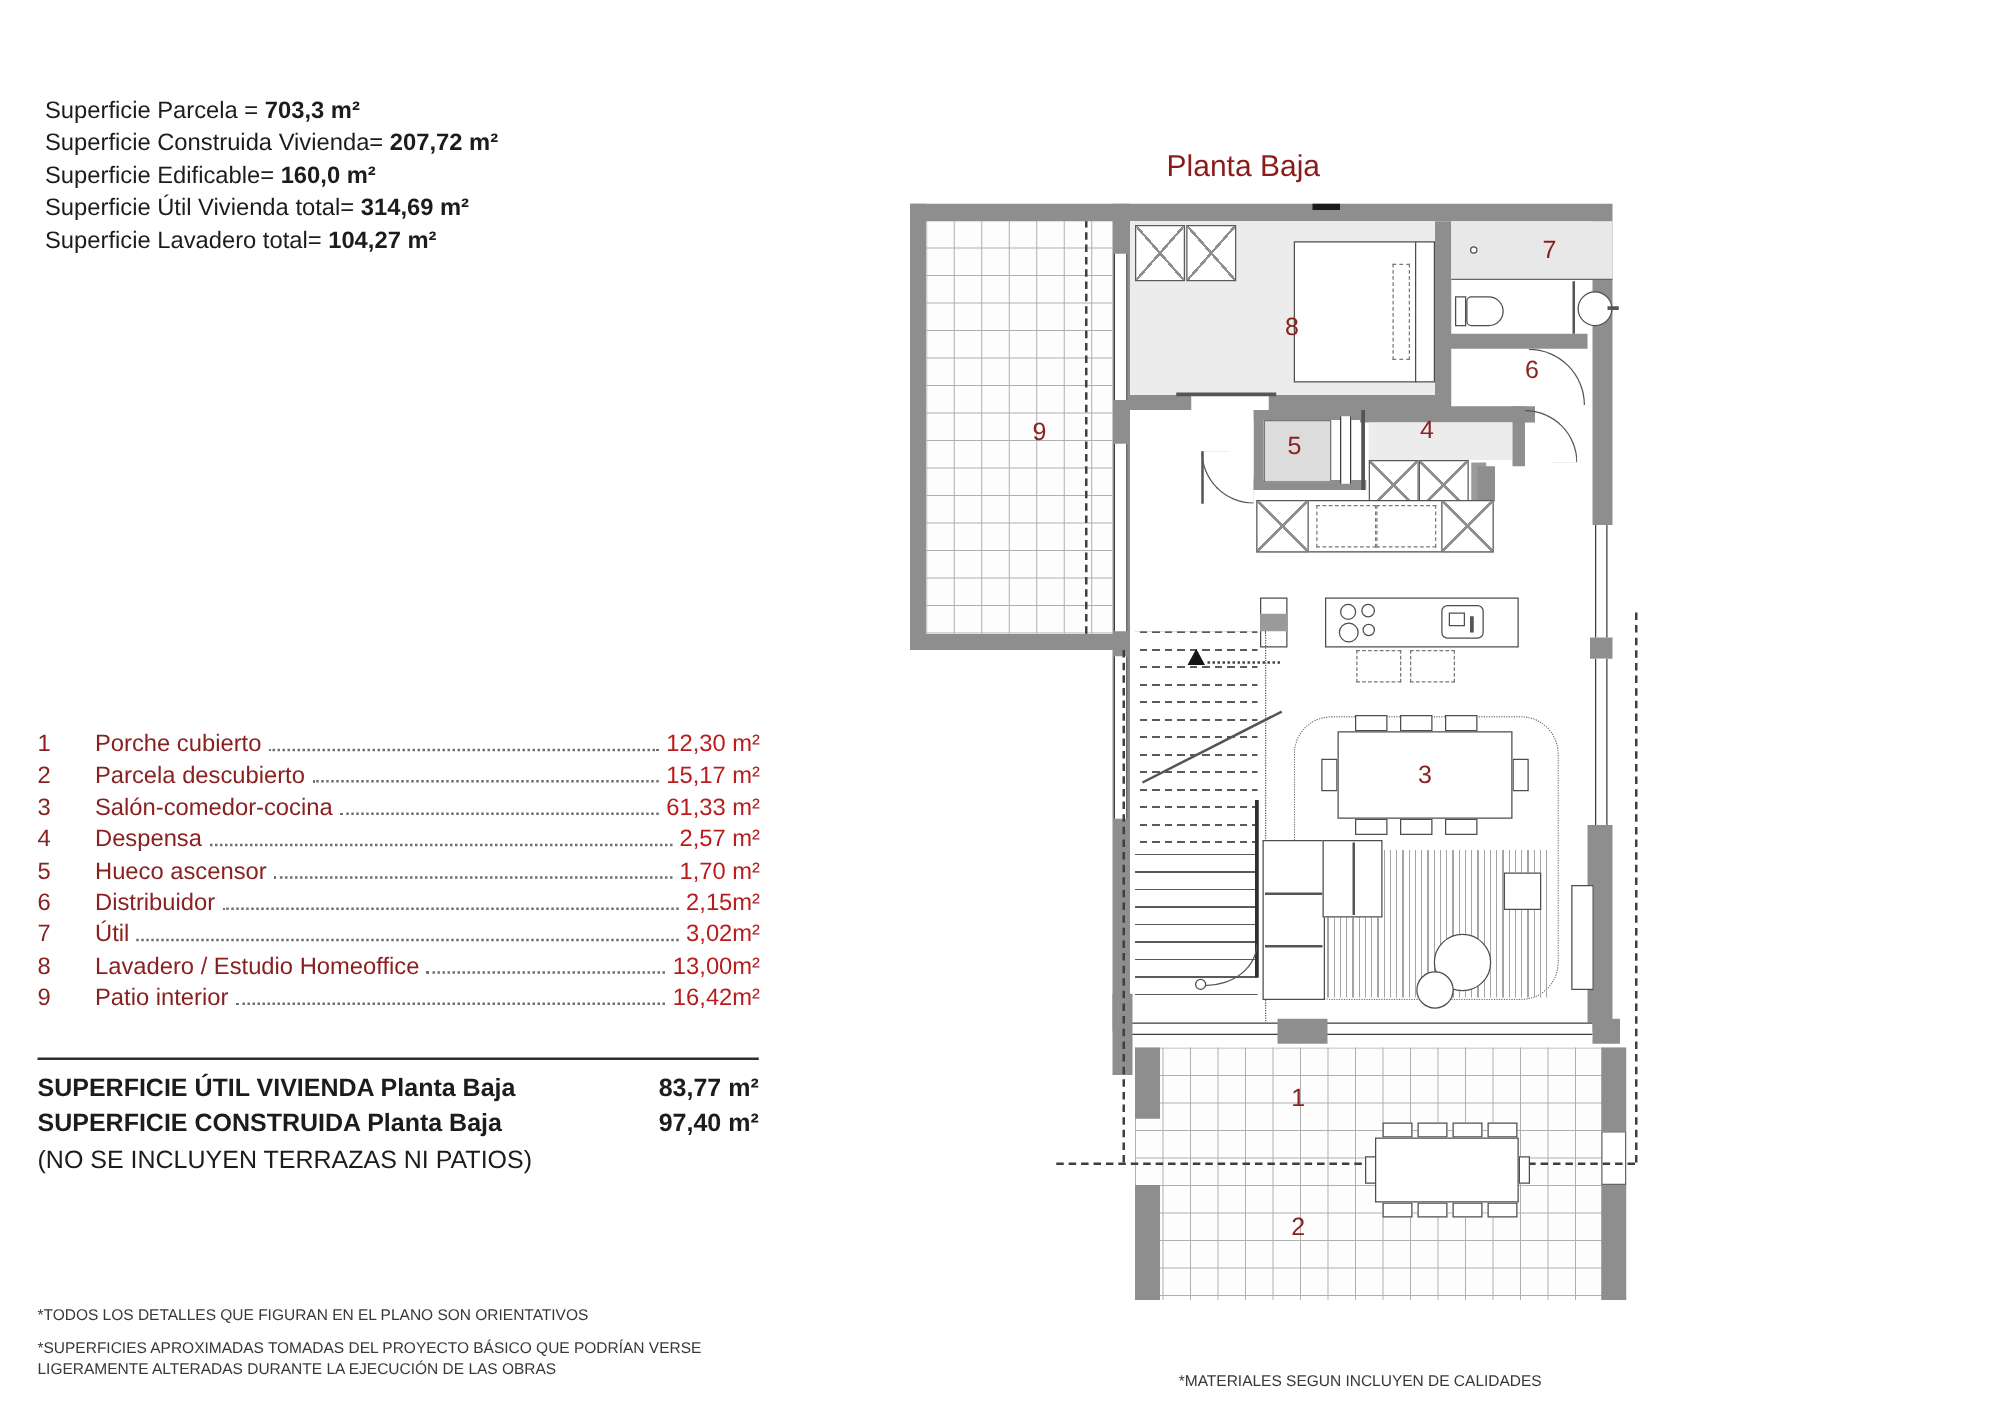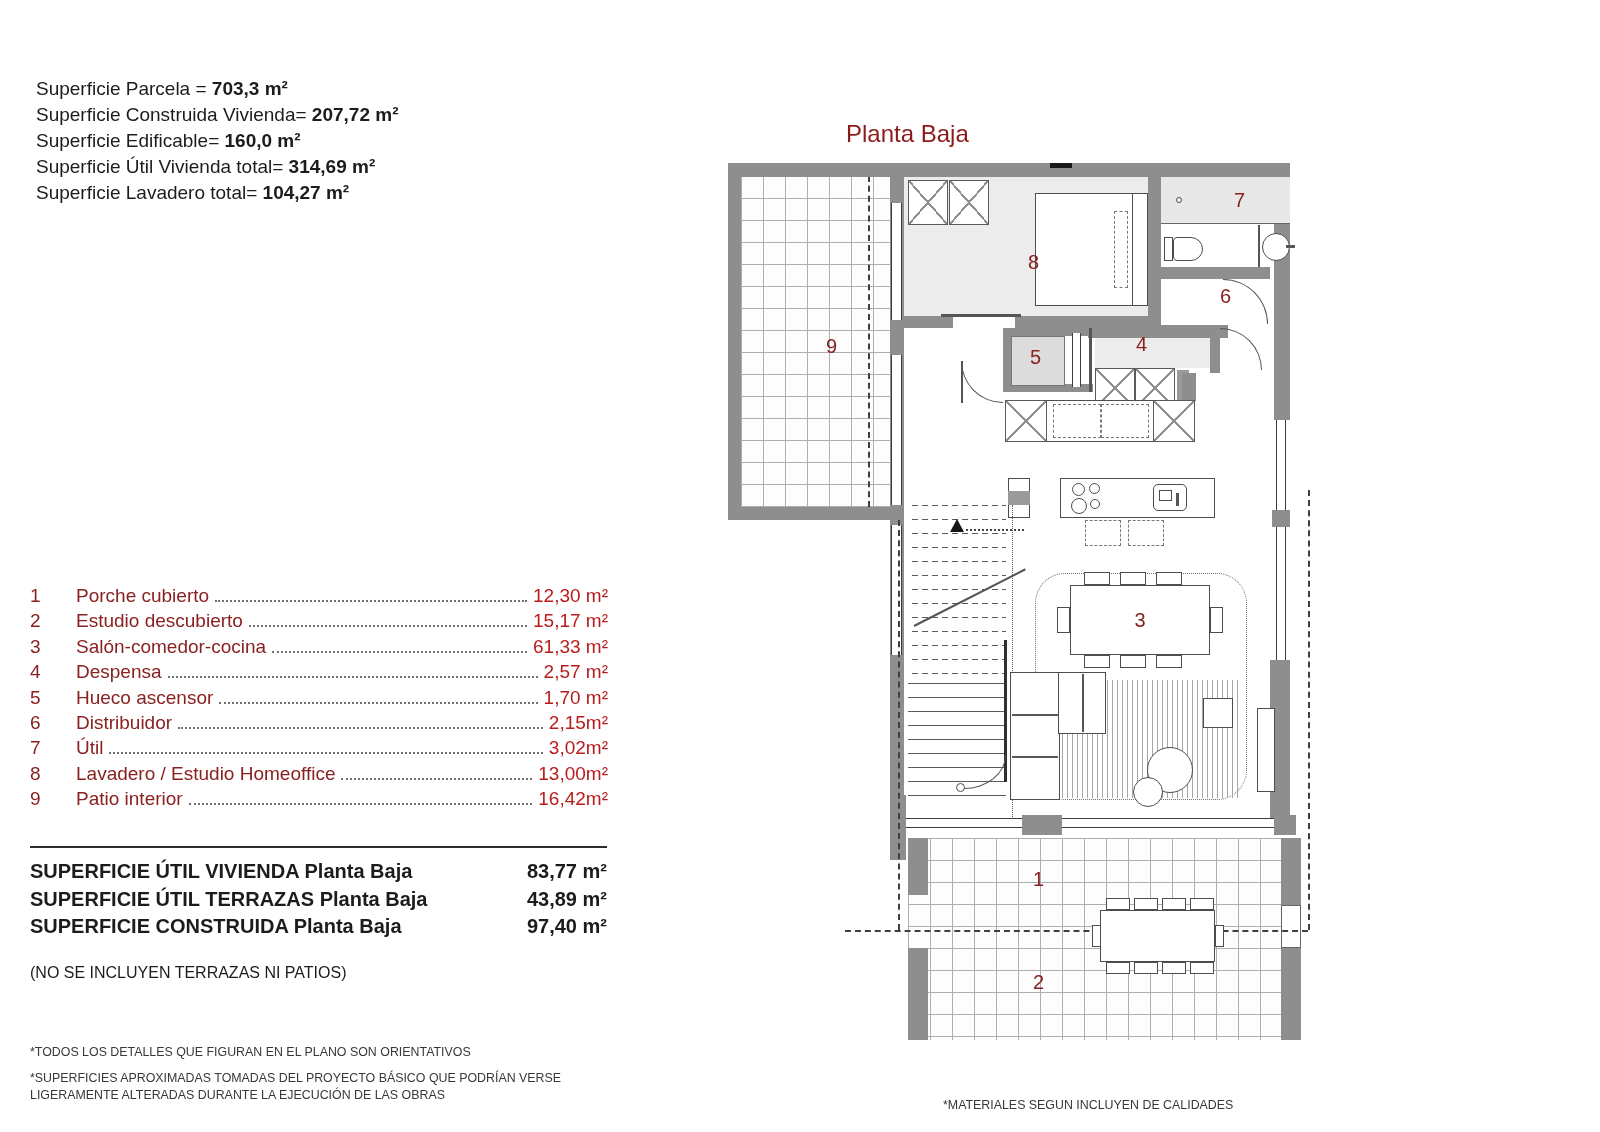"Planta Baja" .plan-title { text-align: left -> right }
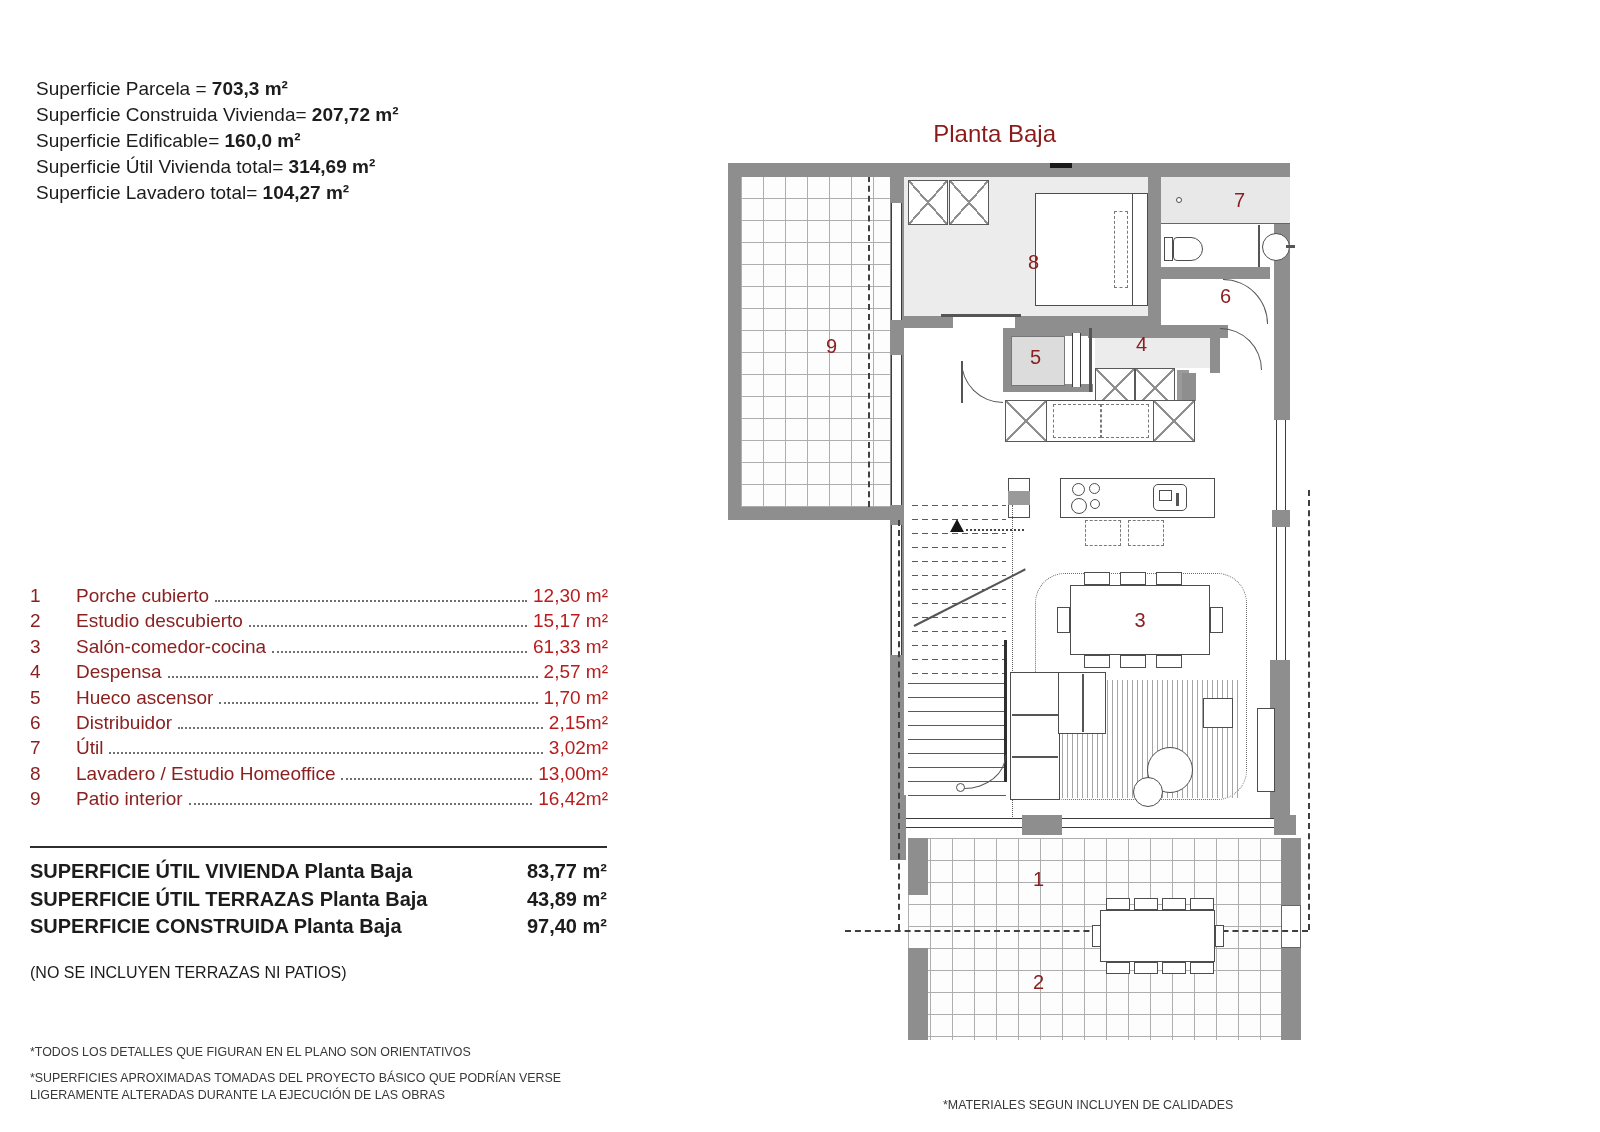"Estudio descubierto" span.lname { text: Estudio -> Parcela }
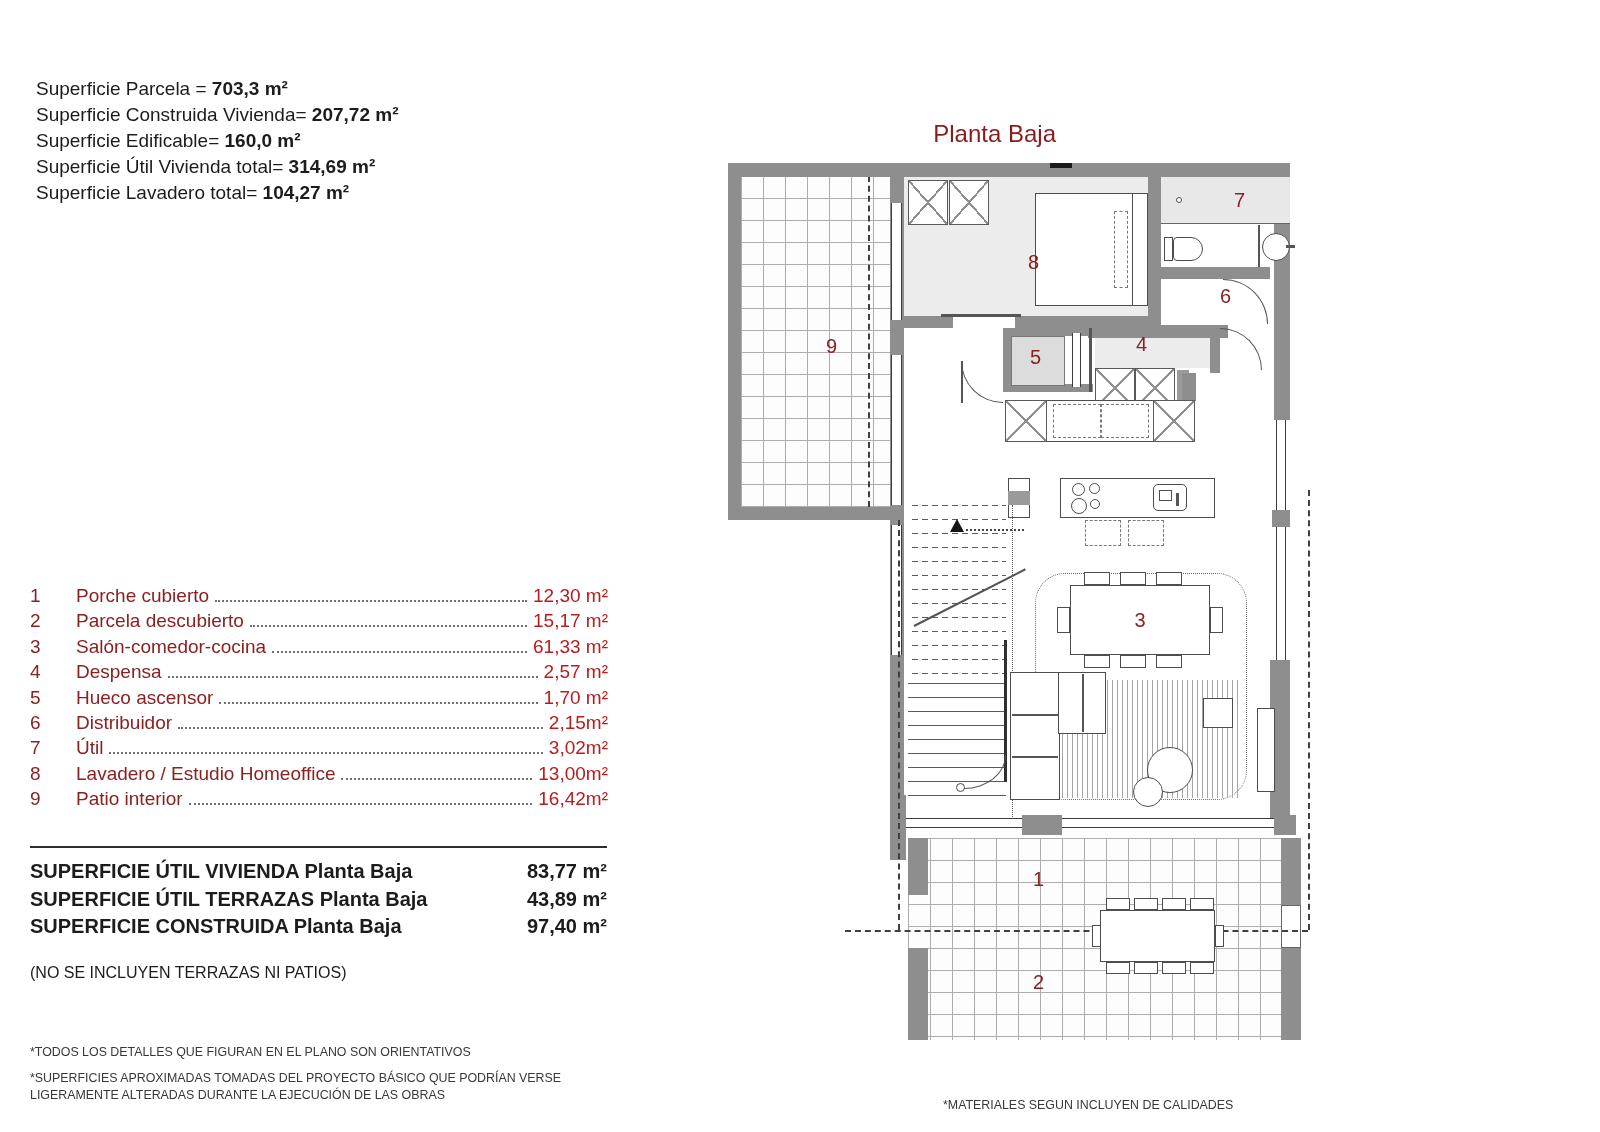"SUPERFICIE ÚTIL TERRAZAS Planta Baja" div.srow { html: <div> <span>SUPERFICIE ÚTIL TERRAZAS Planta Baja</span> <span>43,89 m²</span> </div> -> none }
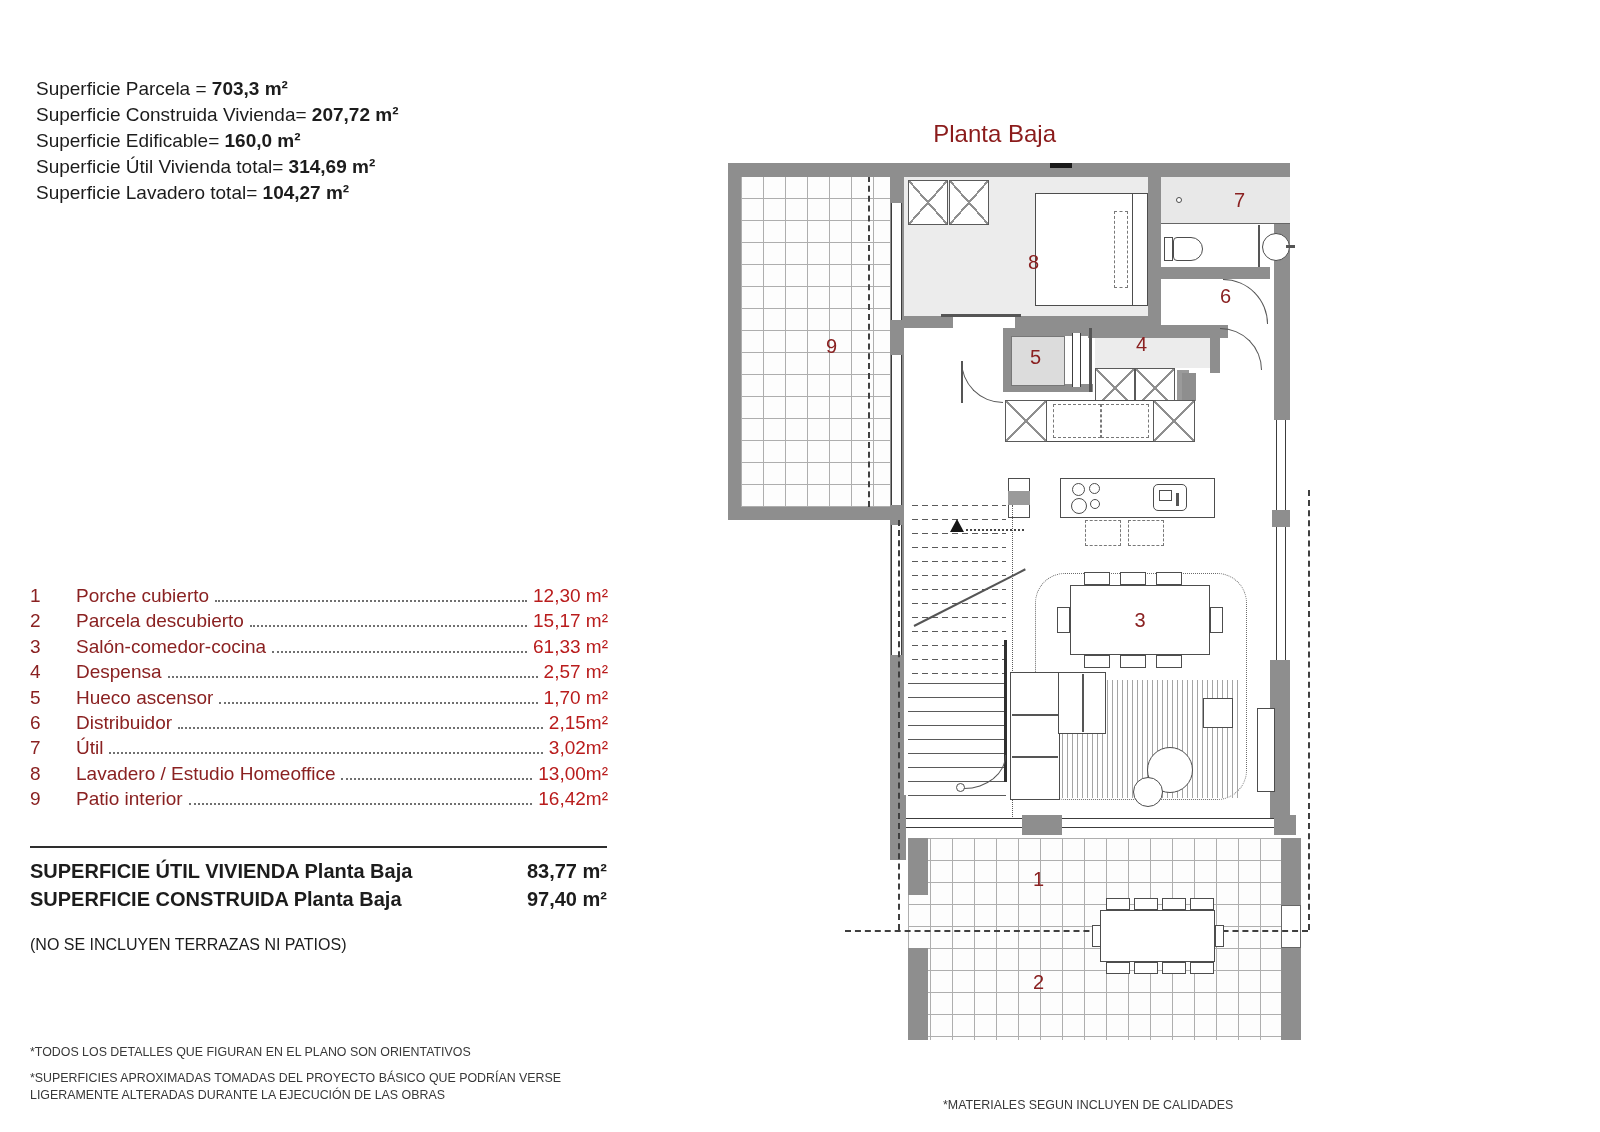"(NO SE INCLUYEN TERRAZAS NI" .snote { font-size: 16px -> 20px; margin-top: 18px -> 2px }
